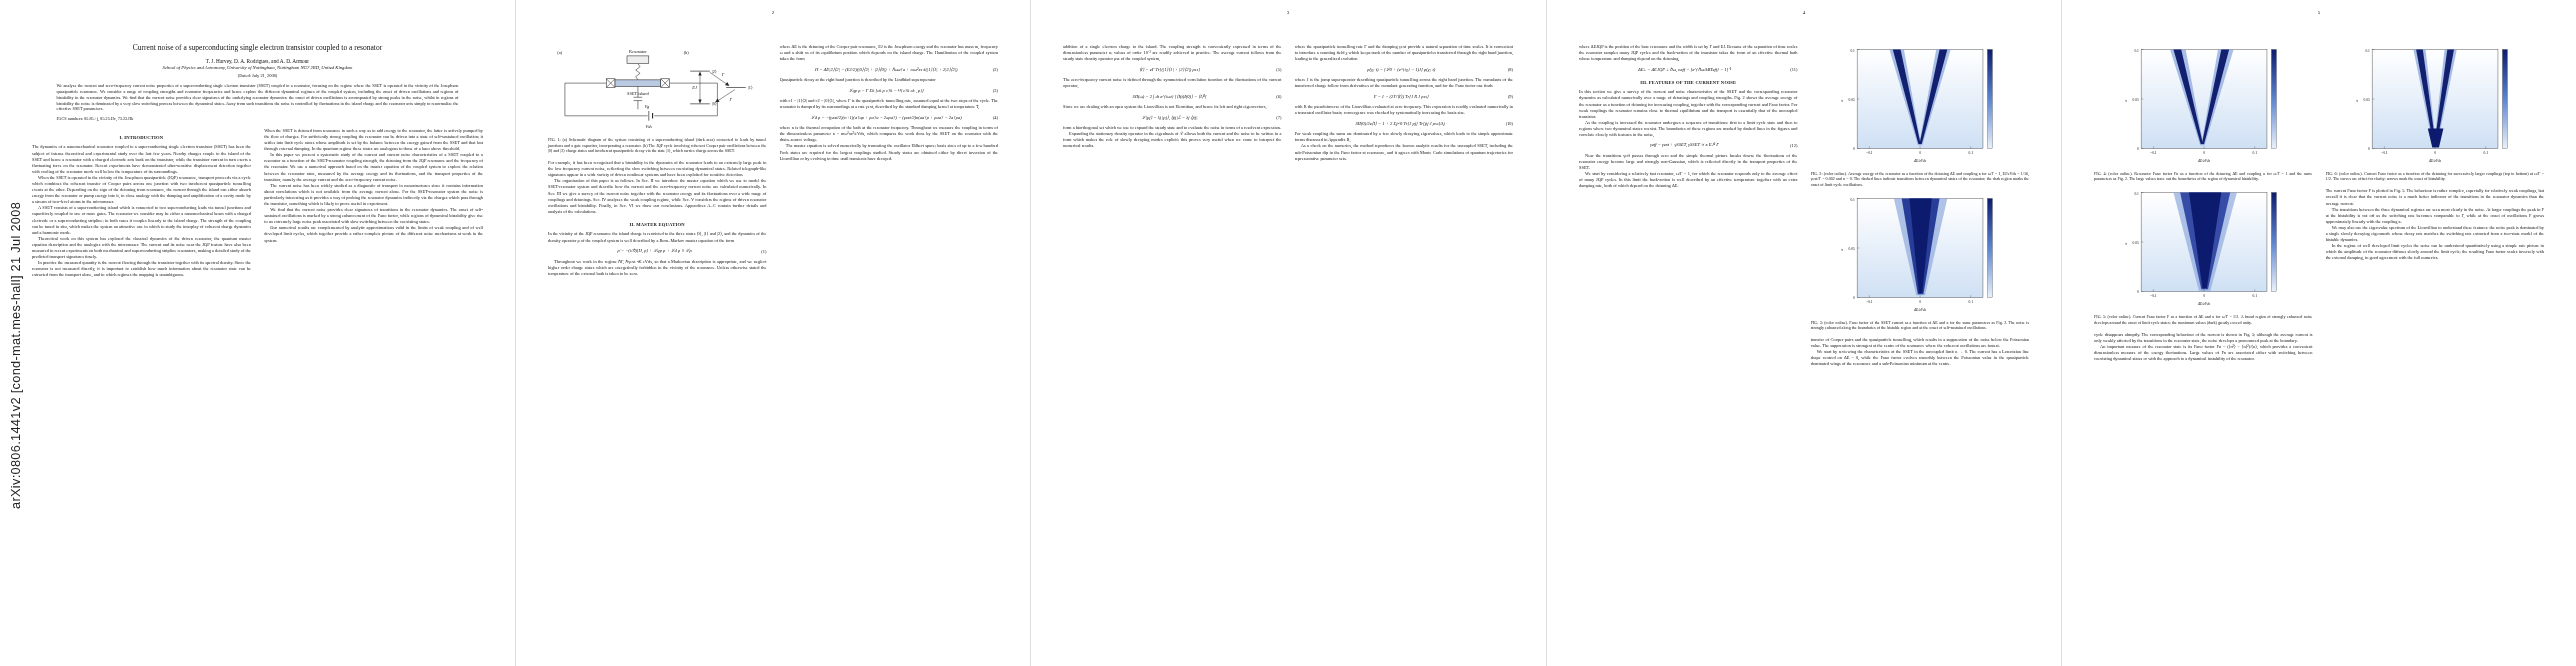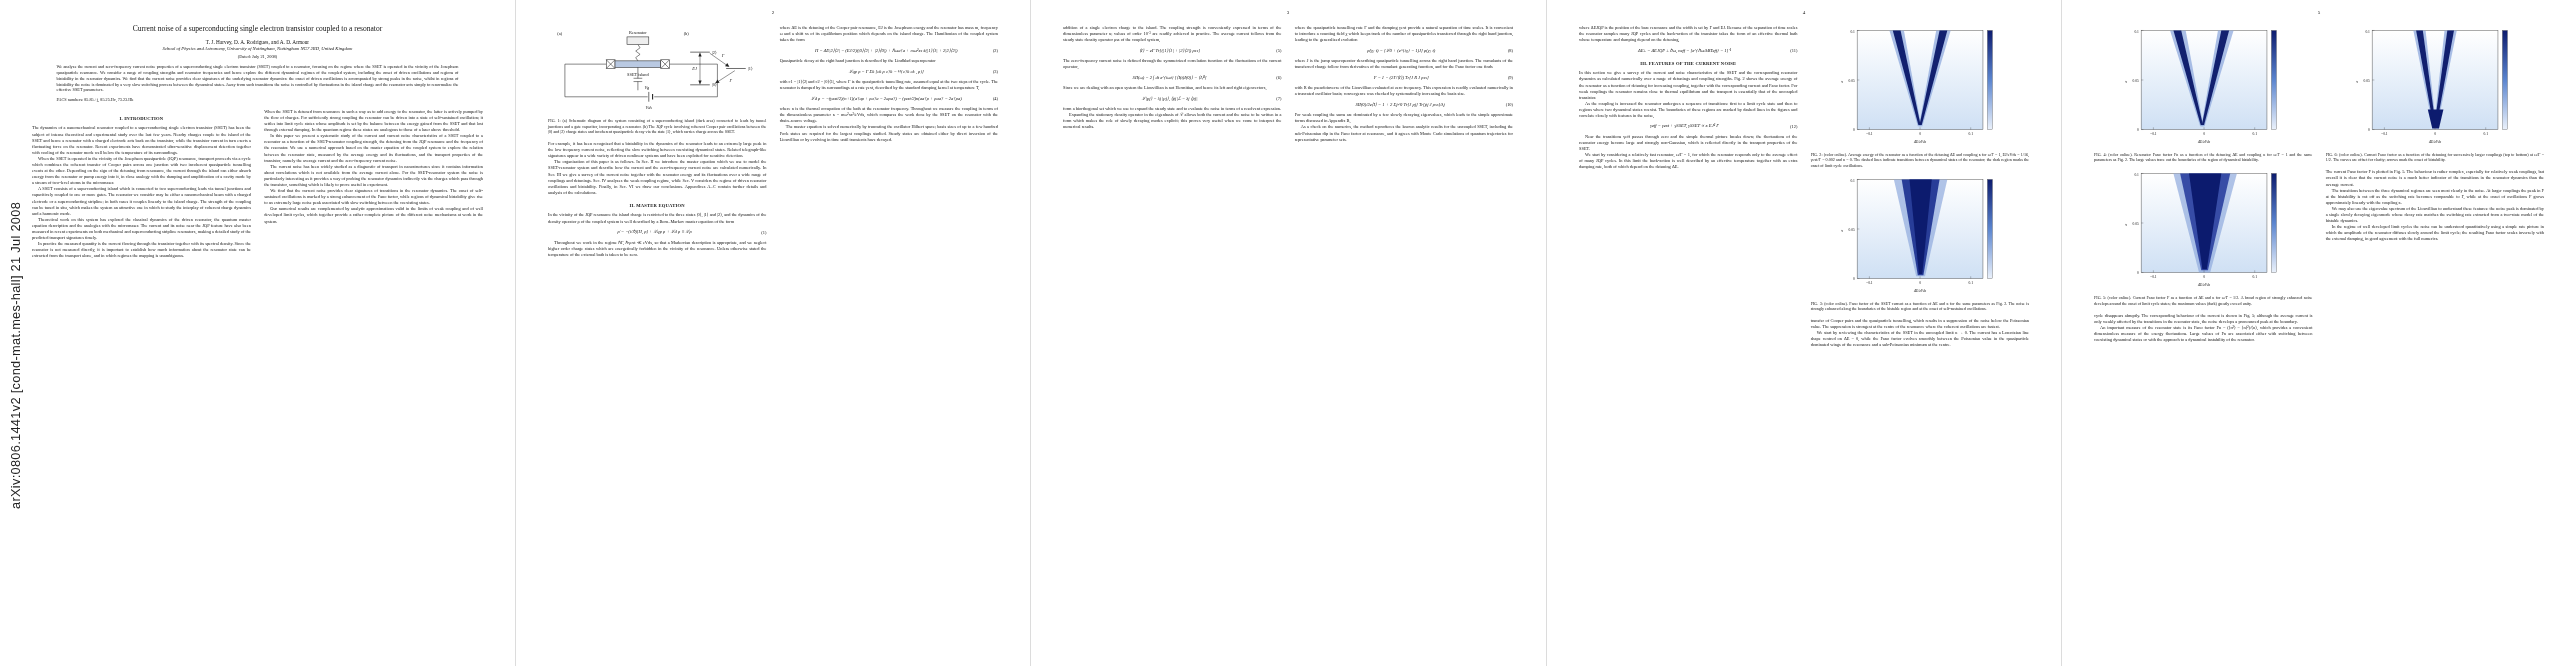"Current noise of a superconducting" .inner { padding: 16px 32px 19px 32px -> 35px 32px 19px 32px }
